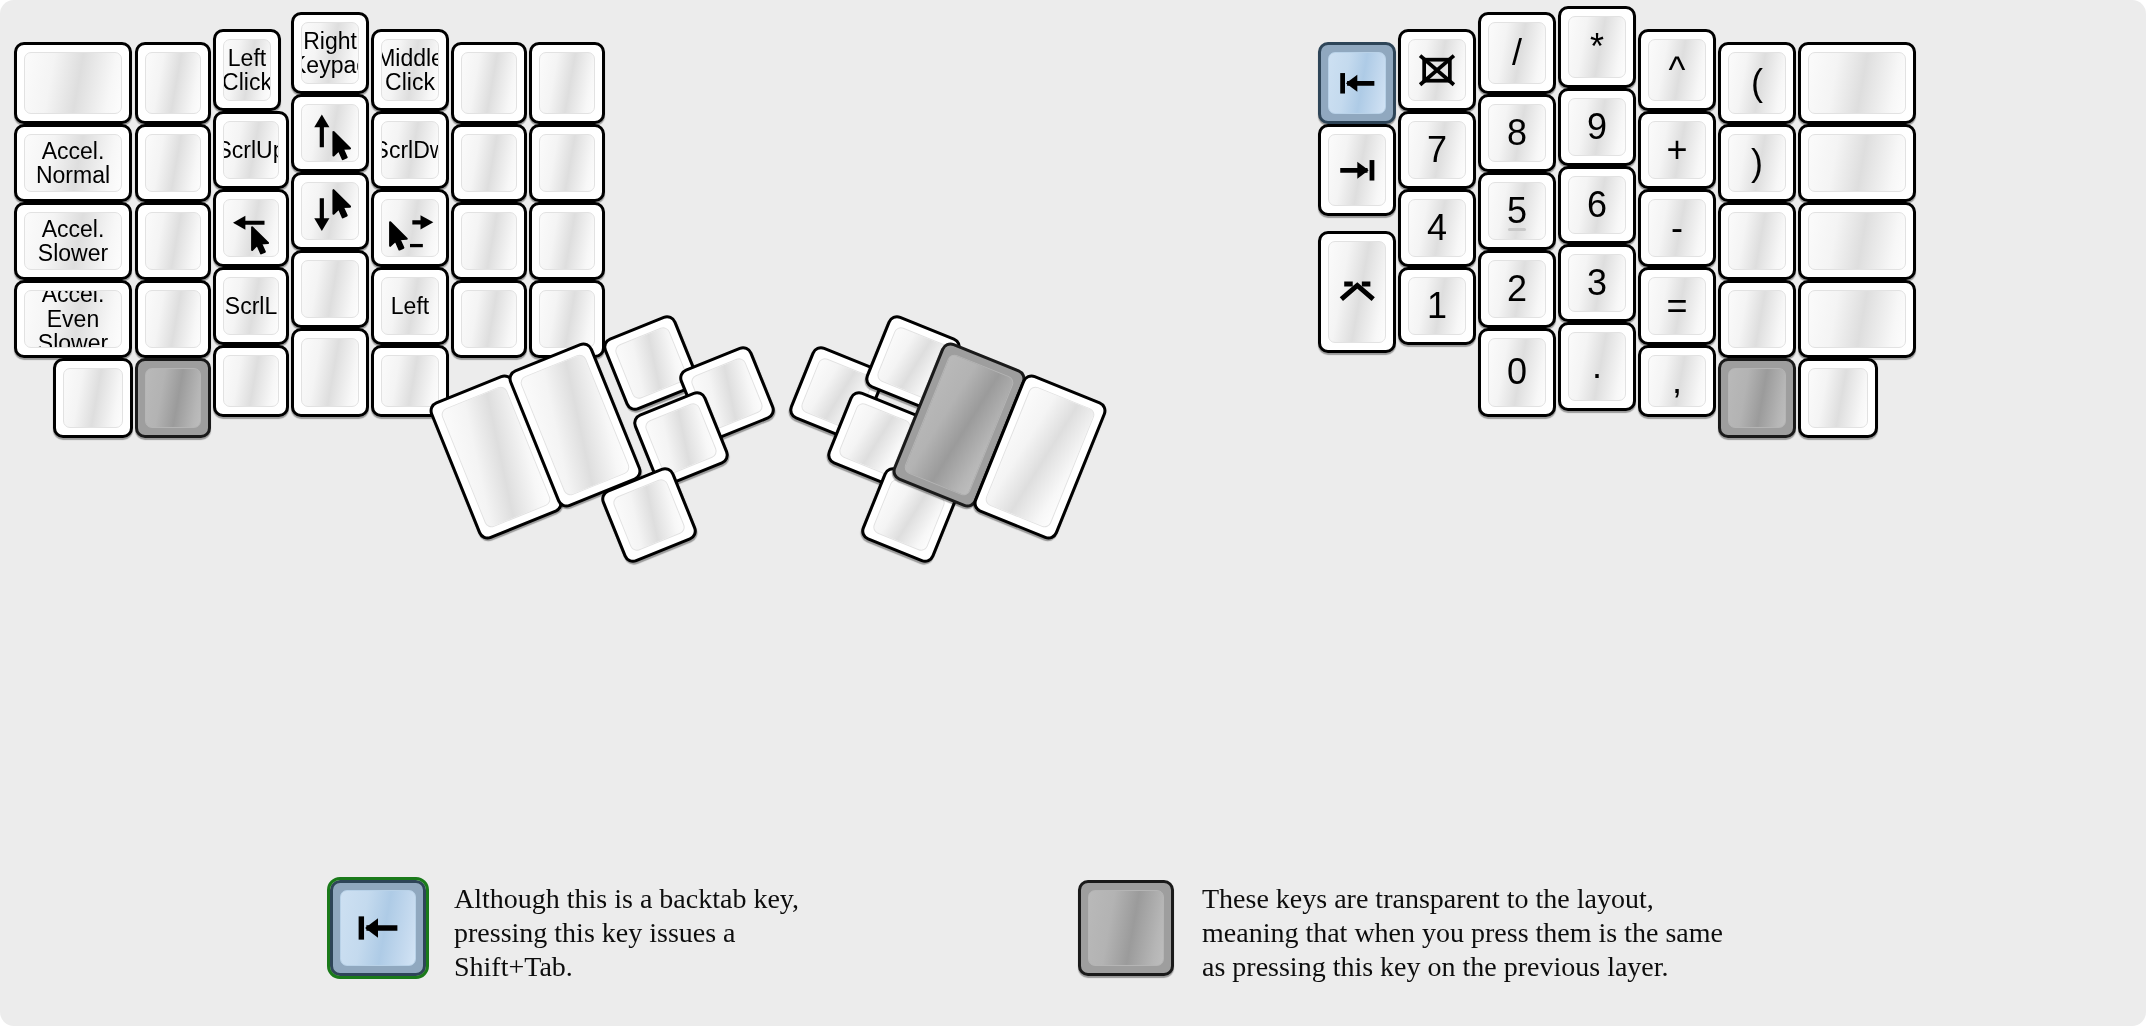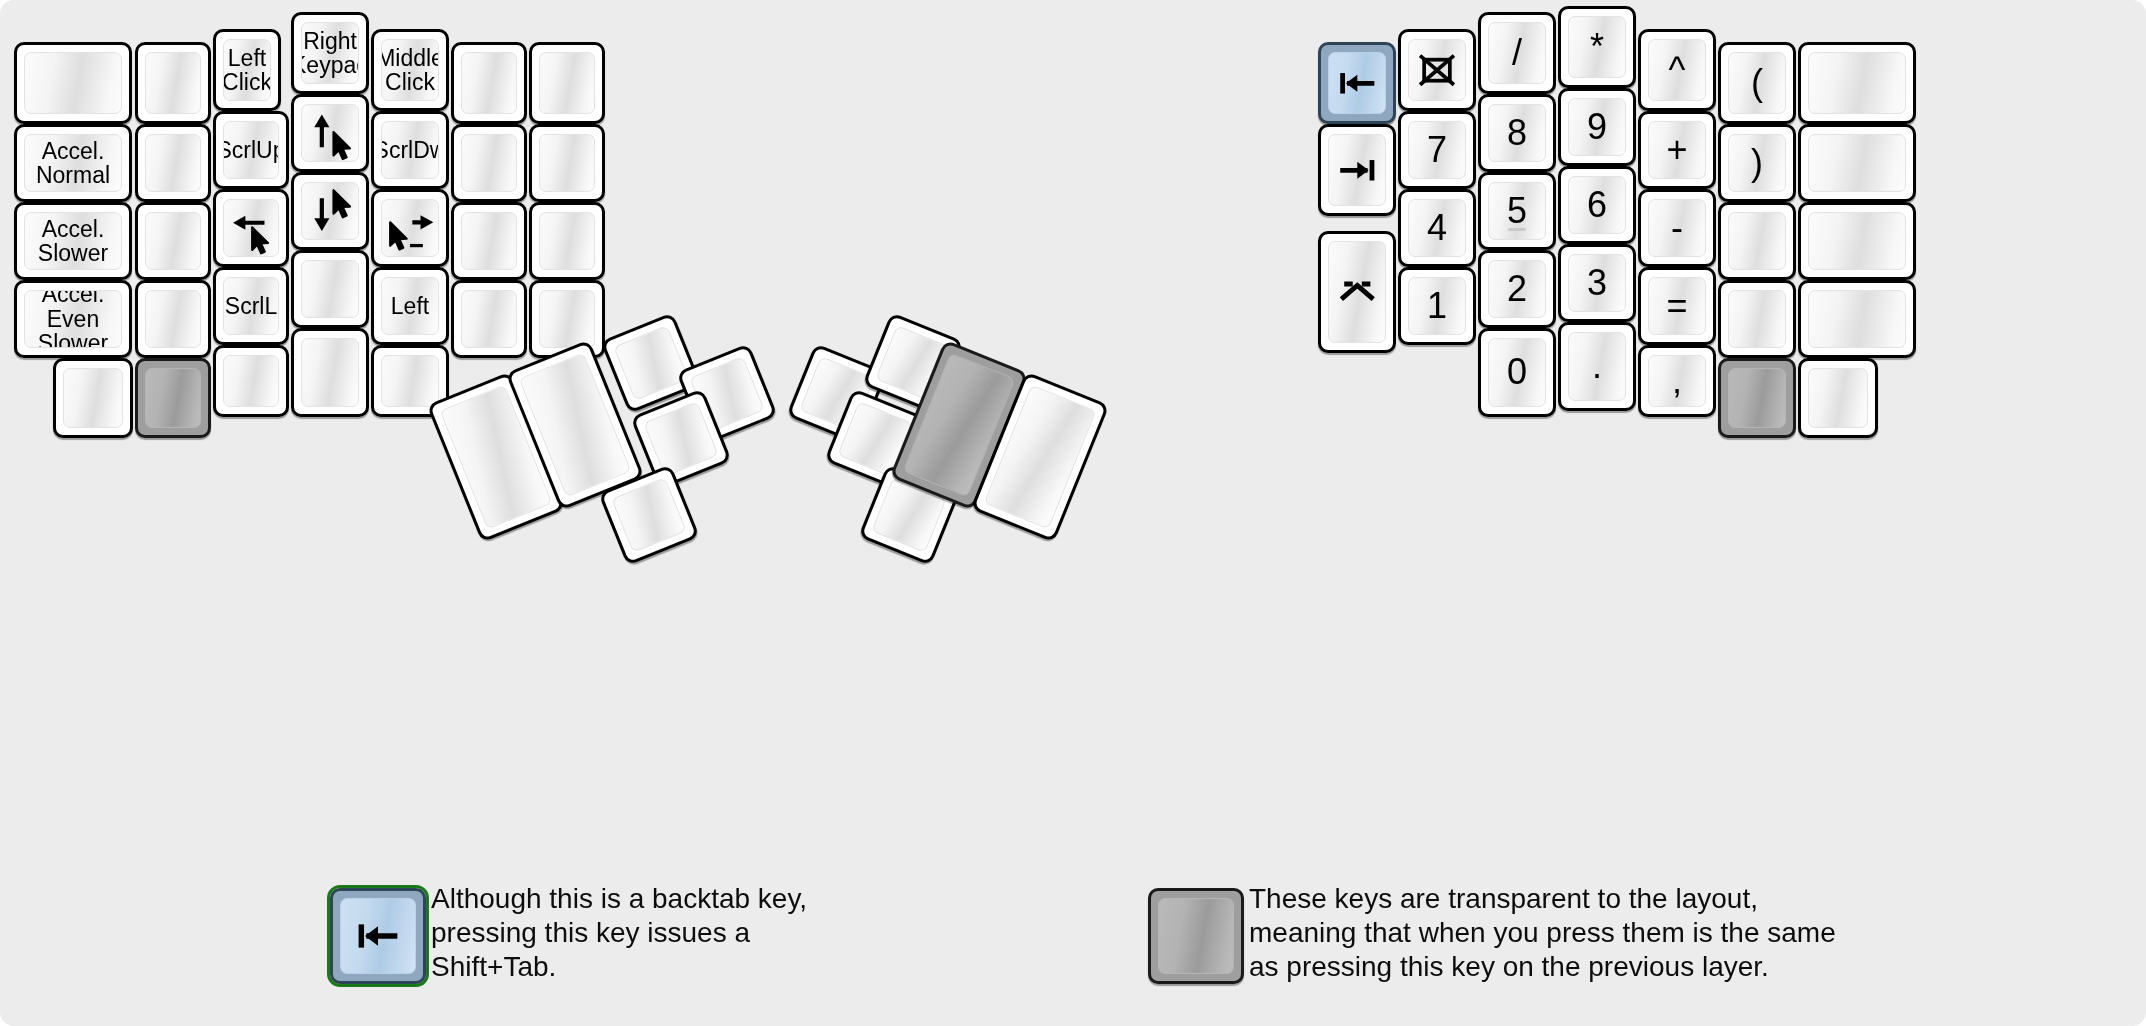"Although this is a backtab" .legend-row { align-items: flex-end -> flex-start; font-family: none -> Liberation Serif, serif; gap: 5px -> 28px }
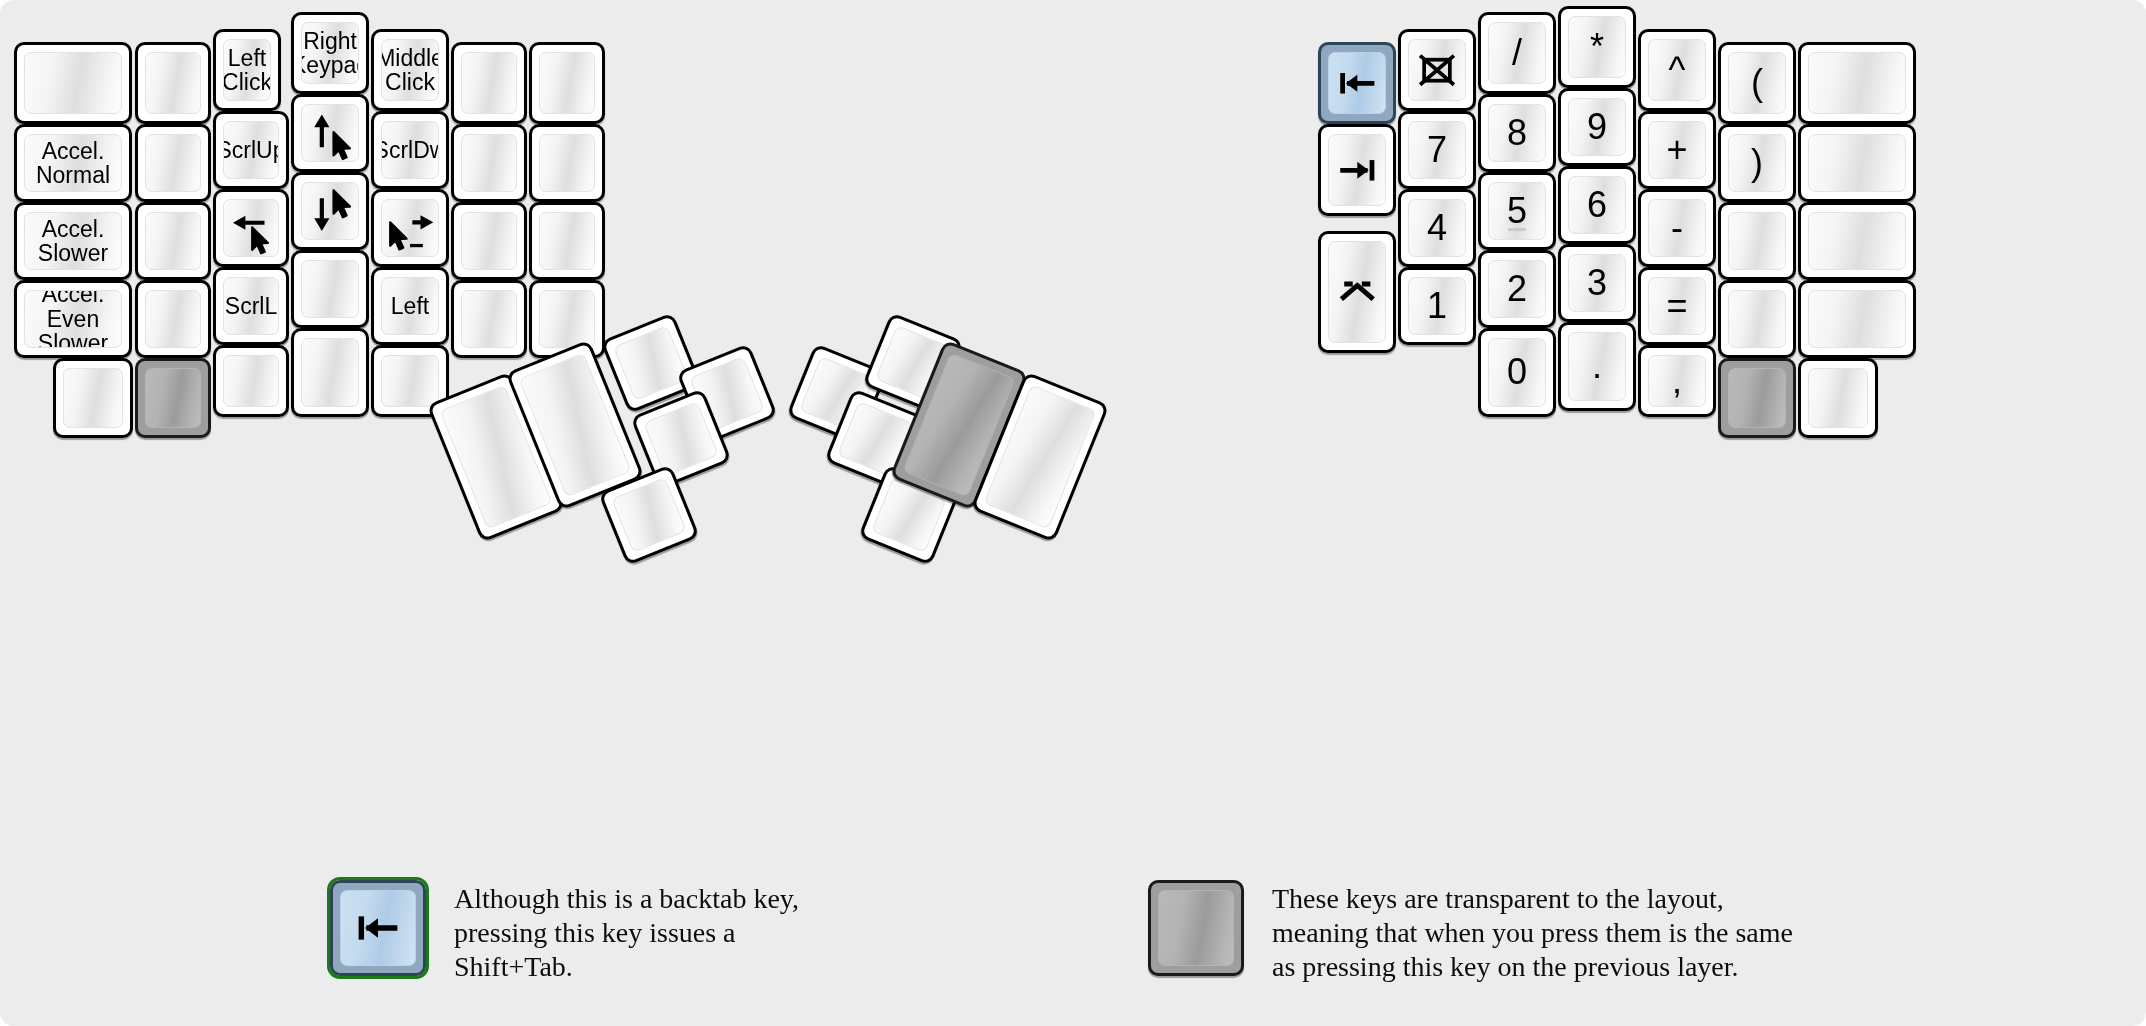"These keys are transparent to" div.legend-row { left: 1136px -> 1066px }
